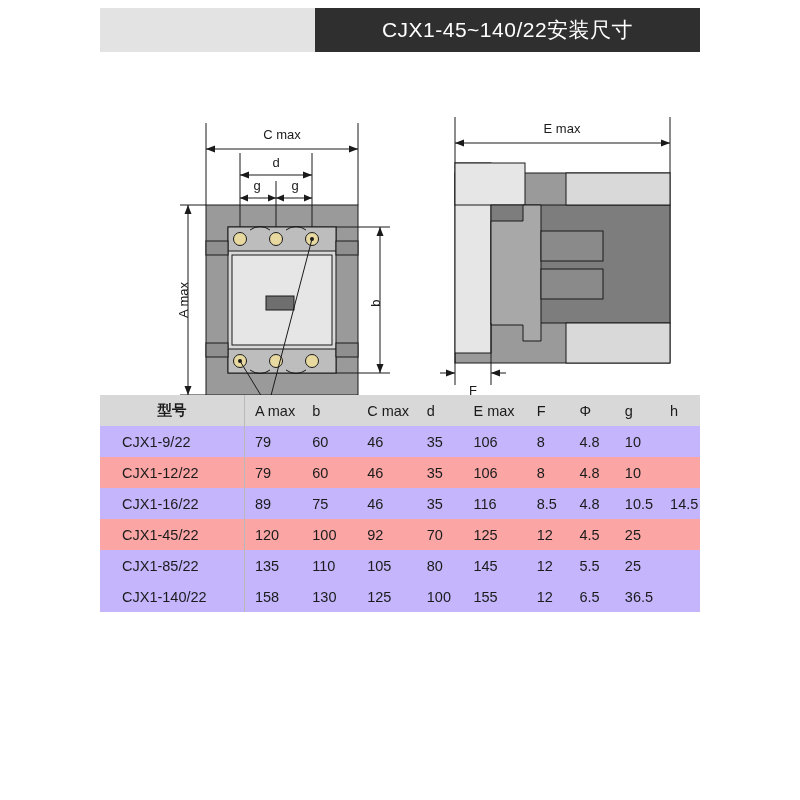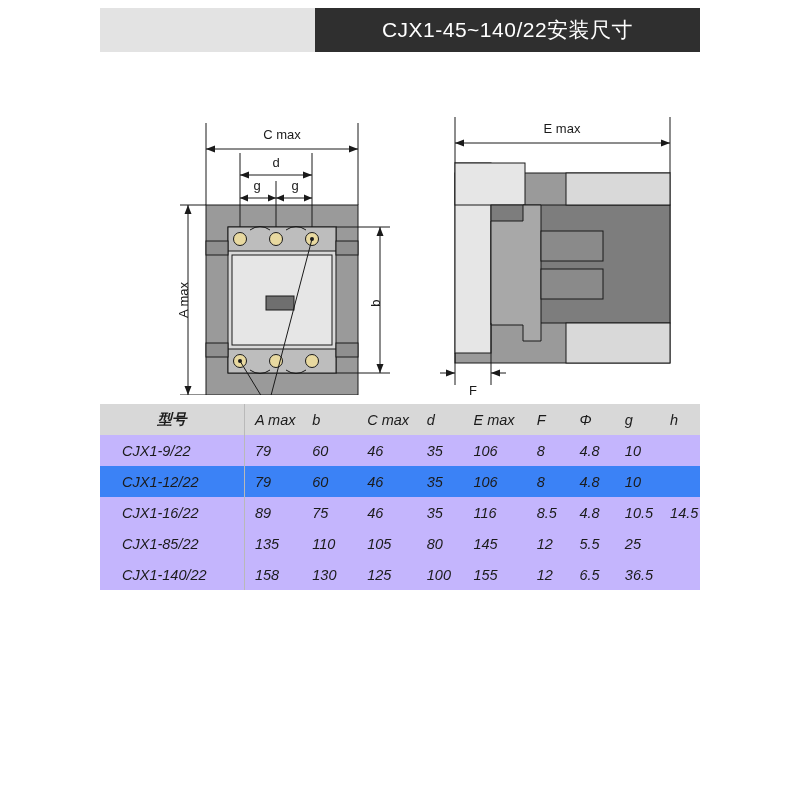"型号" .table-wrap { font-style: italic -> none; top: 404px -> 395px }
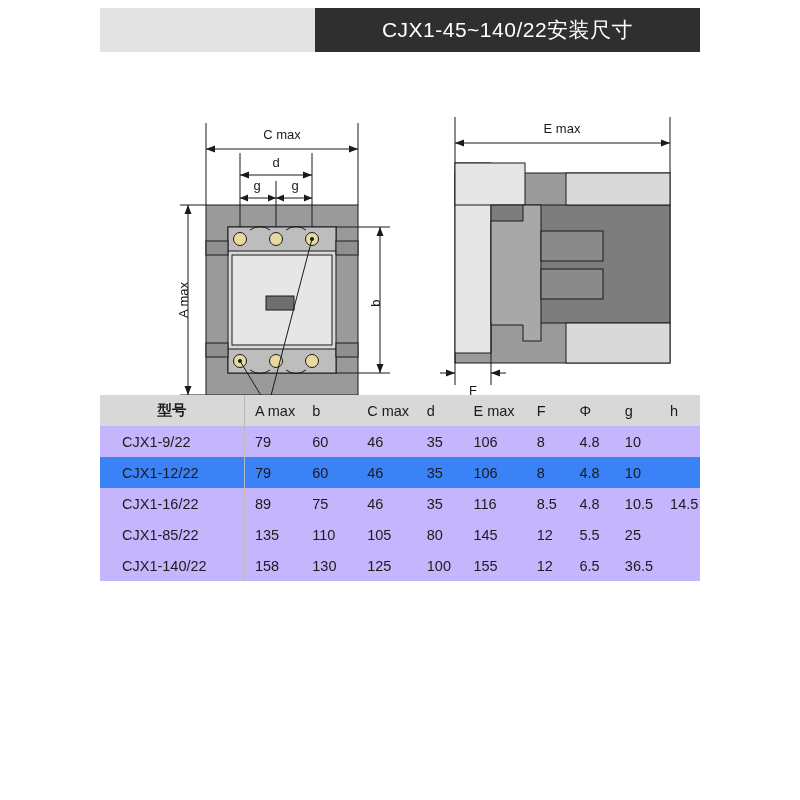"CJX1-12/22" tr.even { background: #3b82f6 -> #fca5a5 }
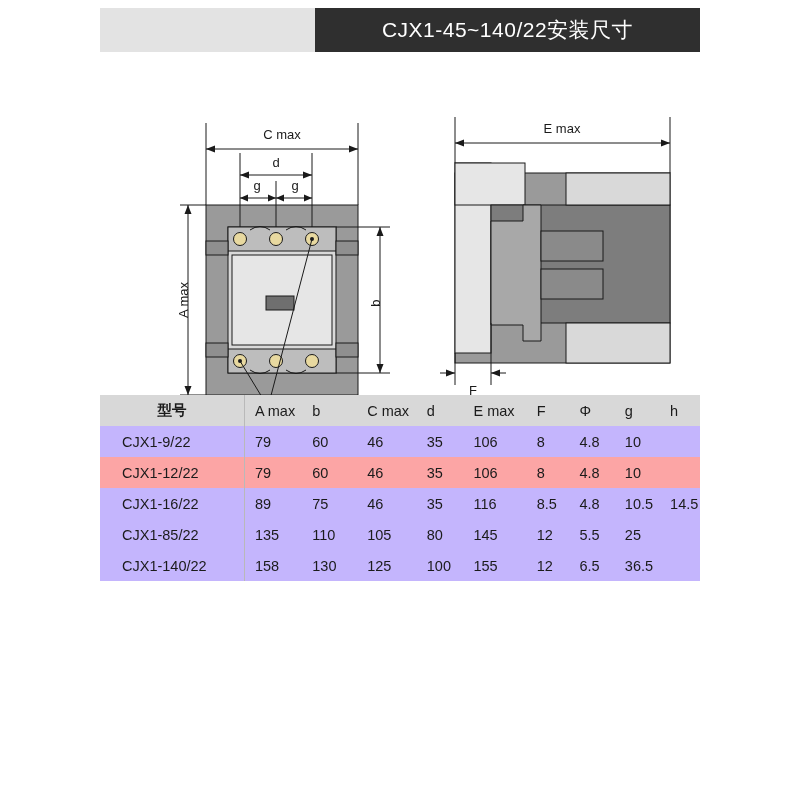"CJX1-45/22" tr.even { html: none -> <tr> <td>CJX1-45/22</td> <td>120</td> <td>100</td> <td>92</td> <td>70</td> <td>125</td> <td>12</td> <td>4.5</td> <td>25</td> <td></td> </tr> }
